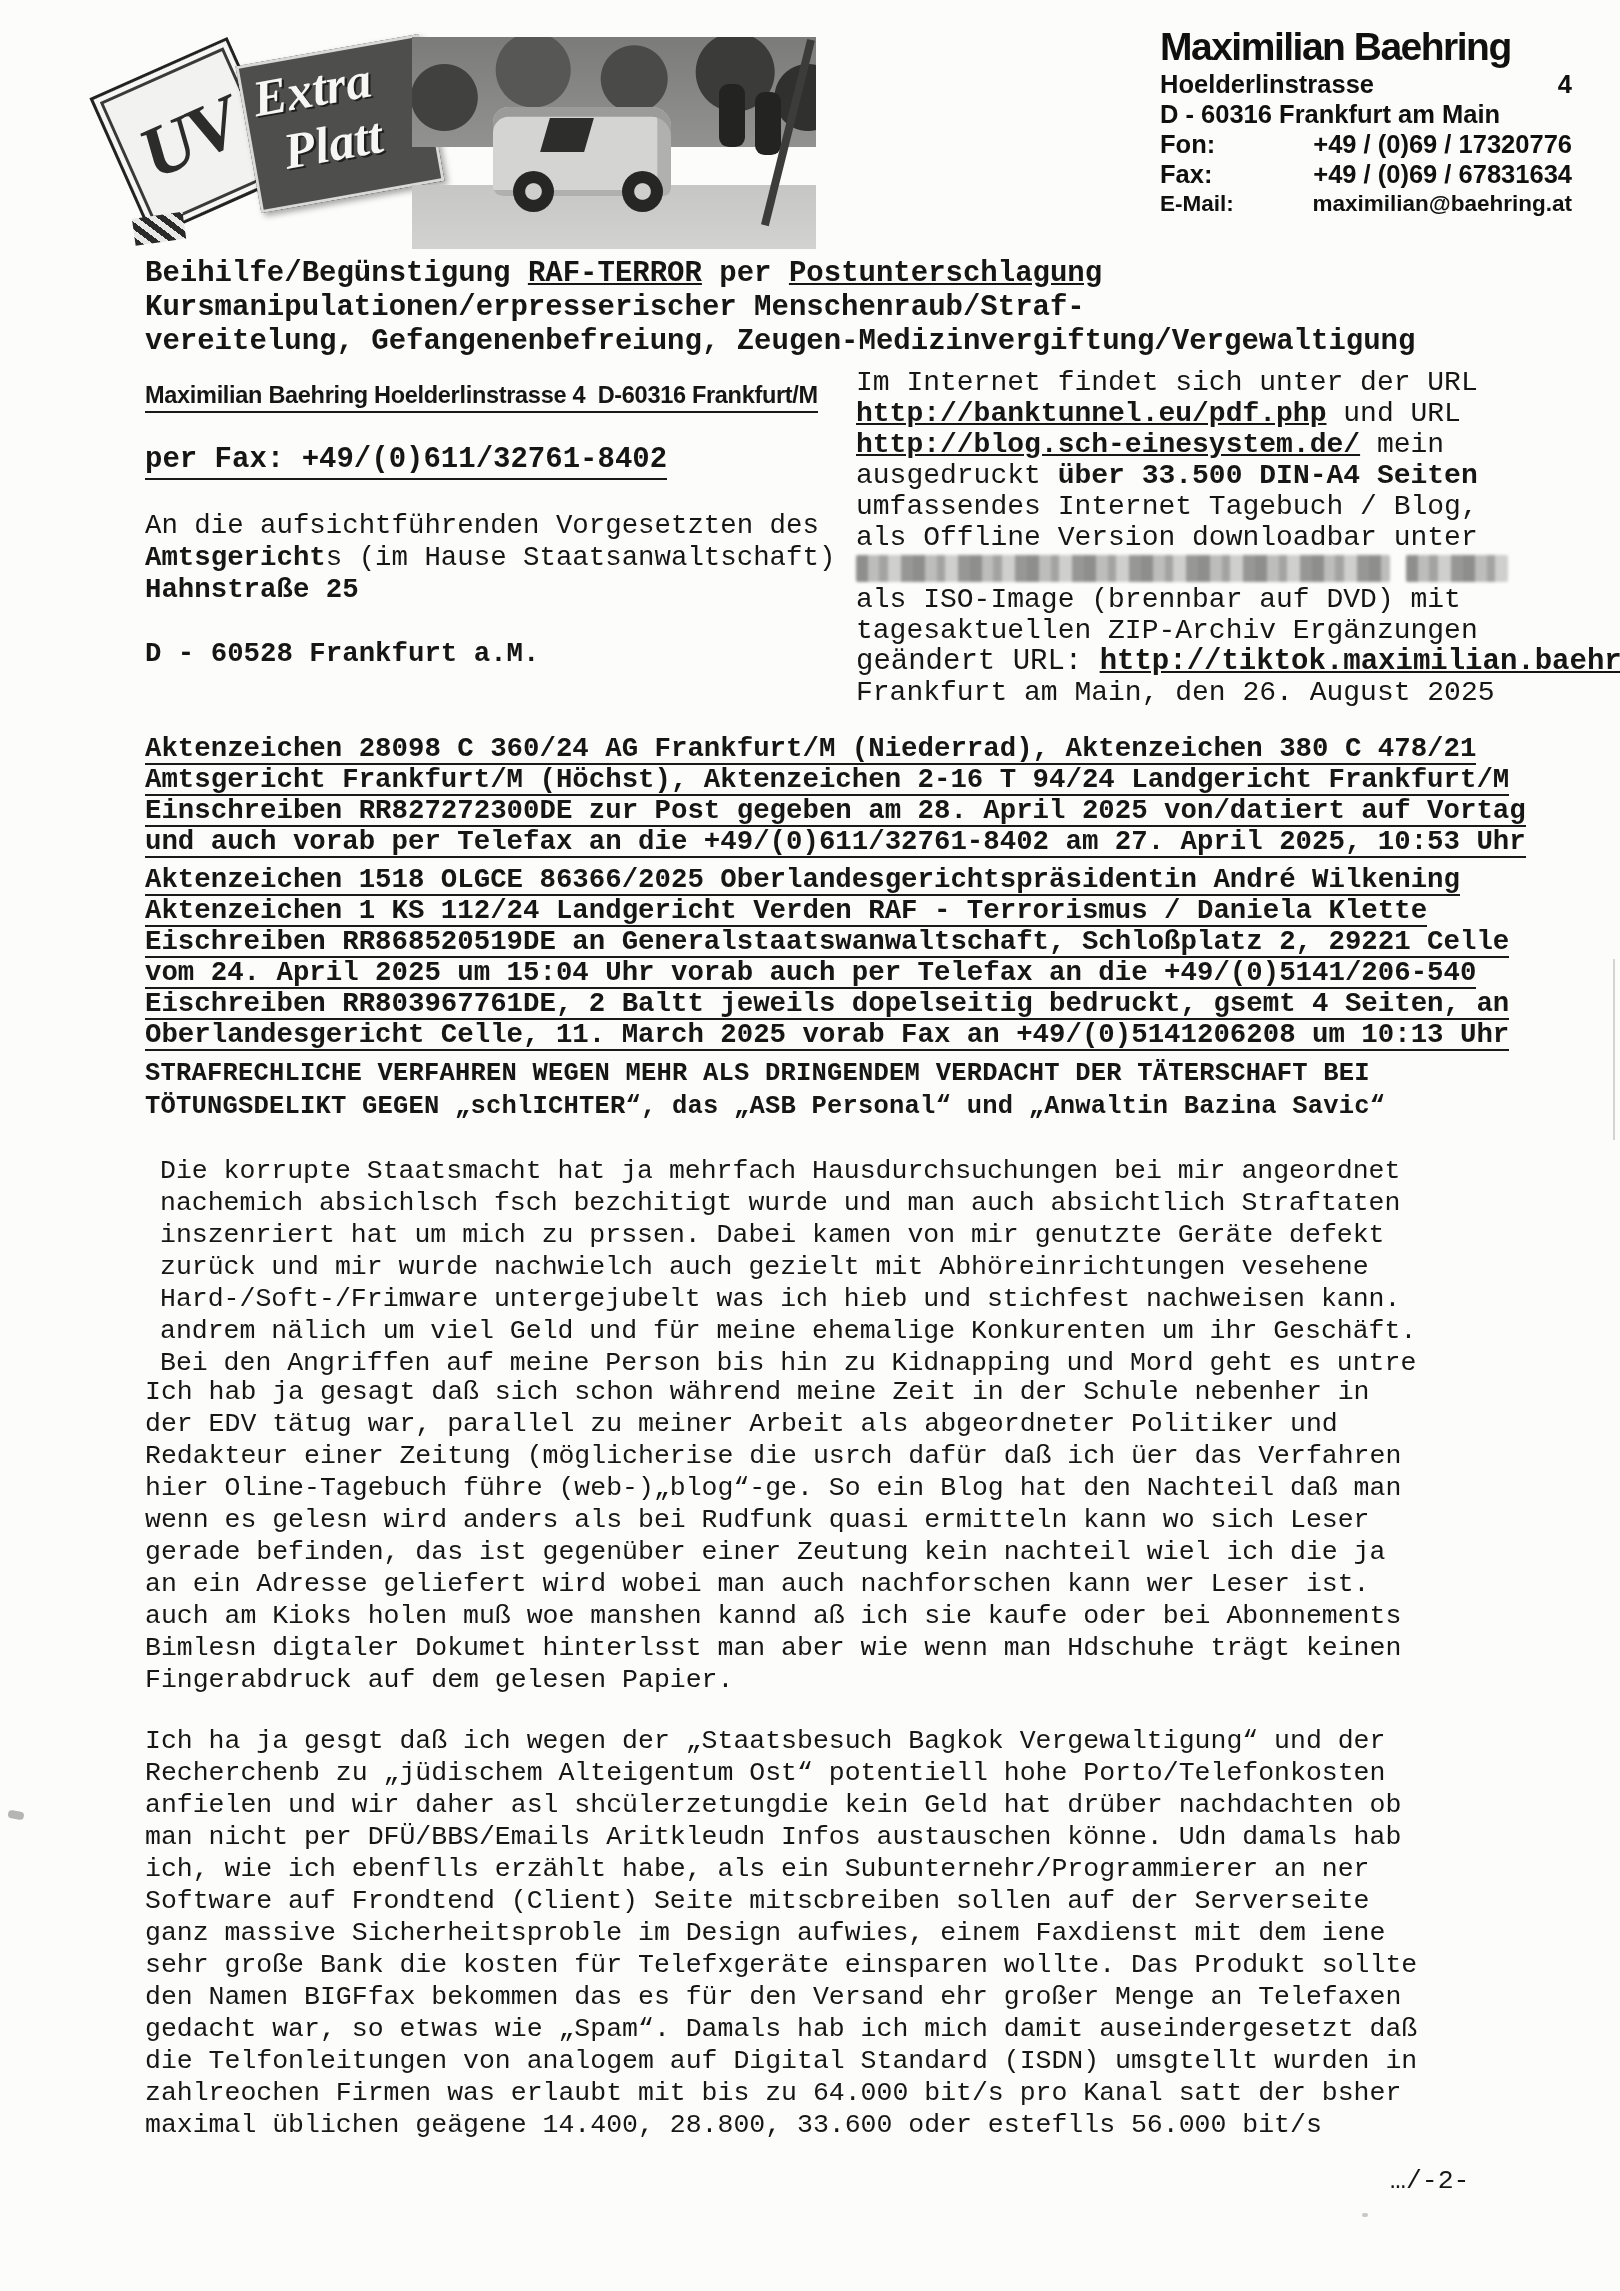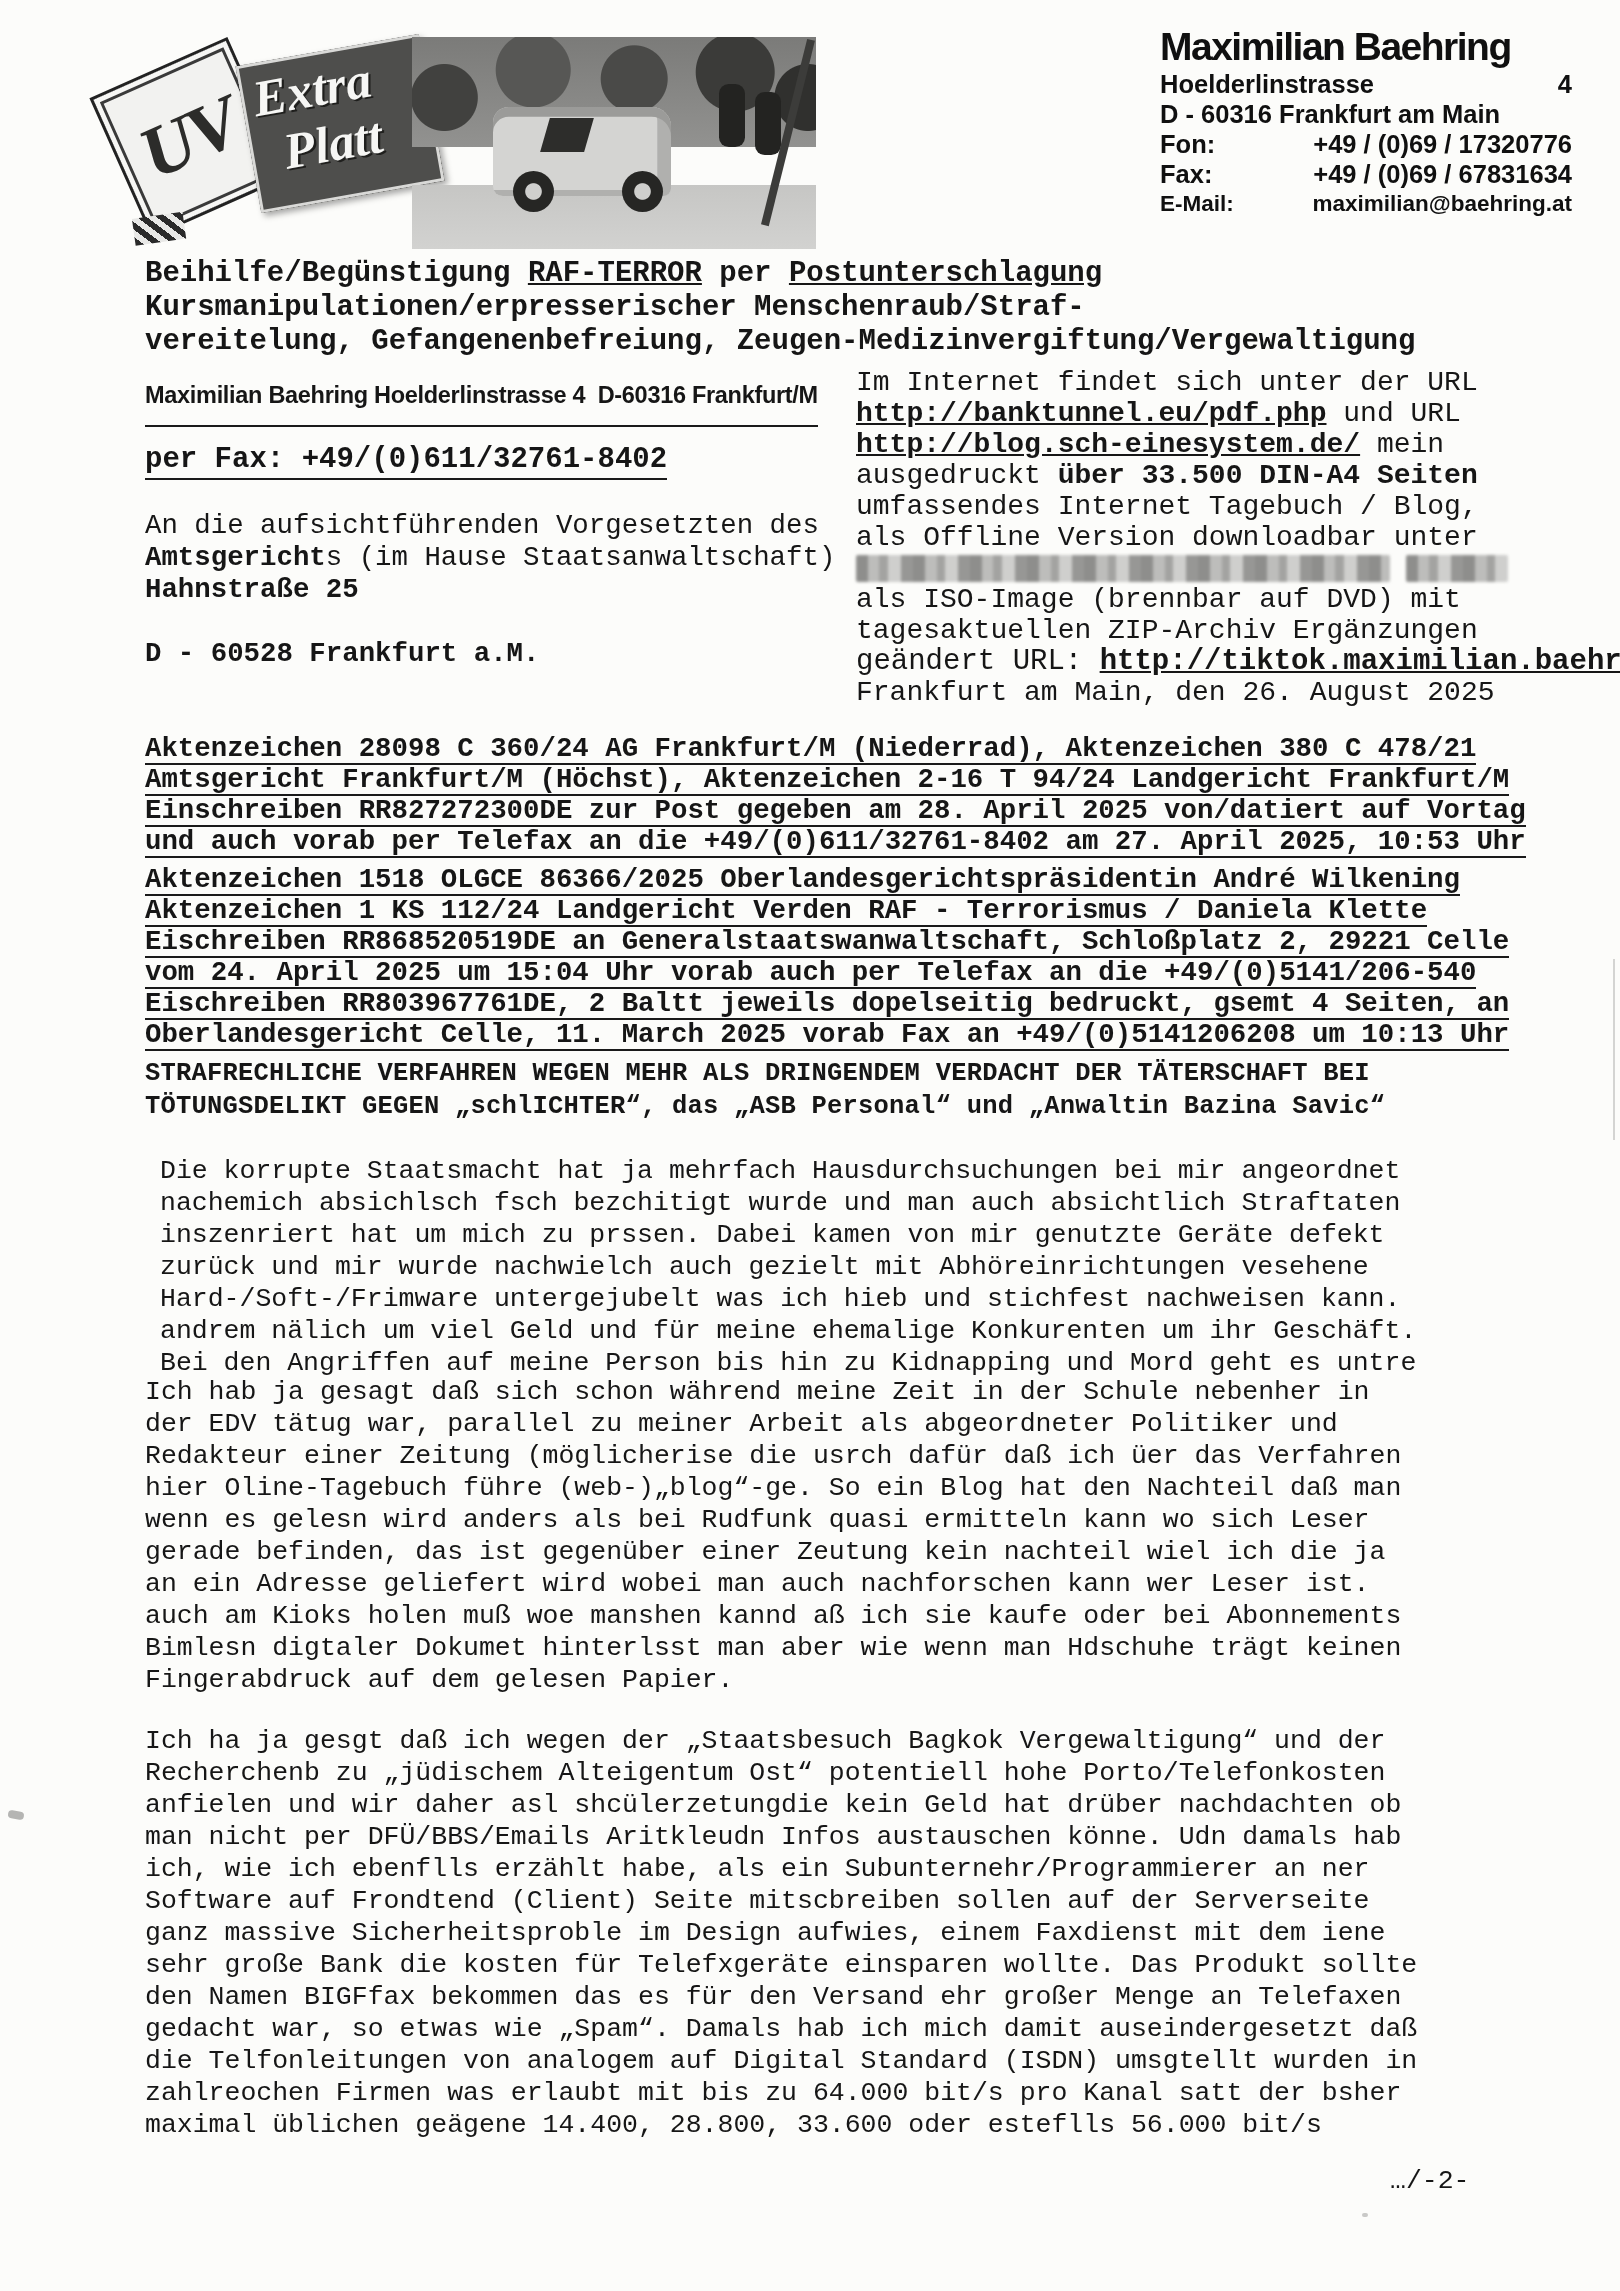"Maximilian Baehring Hoelderlinstrasse 4" #sender-line { padding-bottom: 16px -> 2px }
